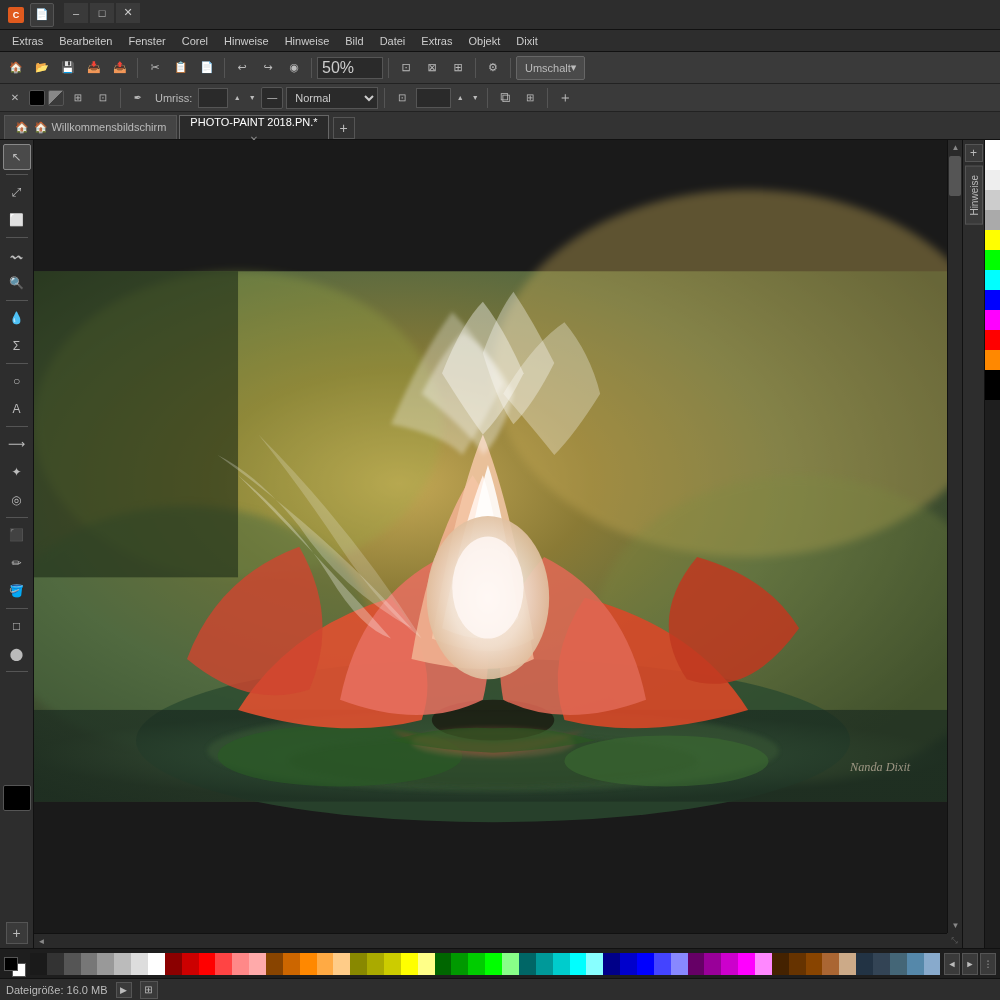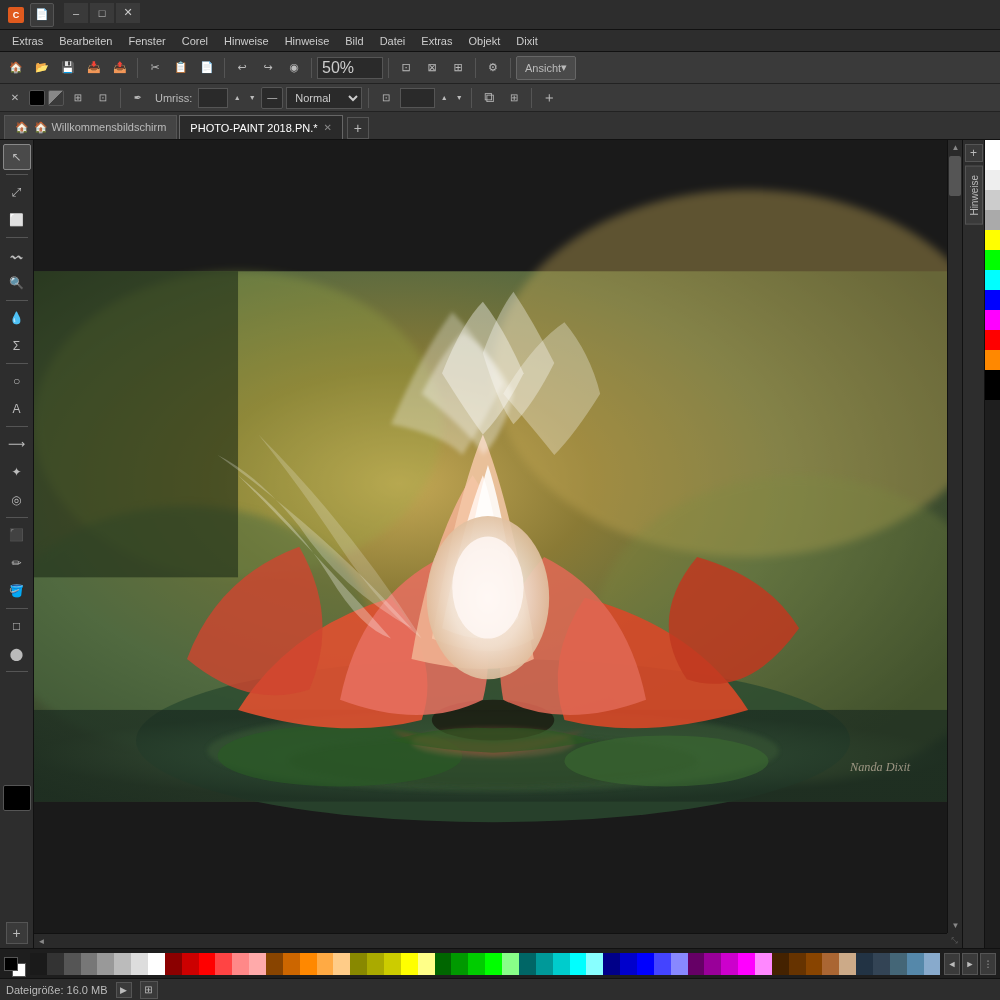"Ansicht" span { text: Ansicht -> Umschalt }
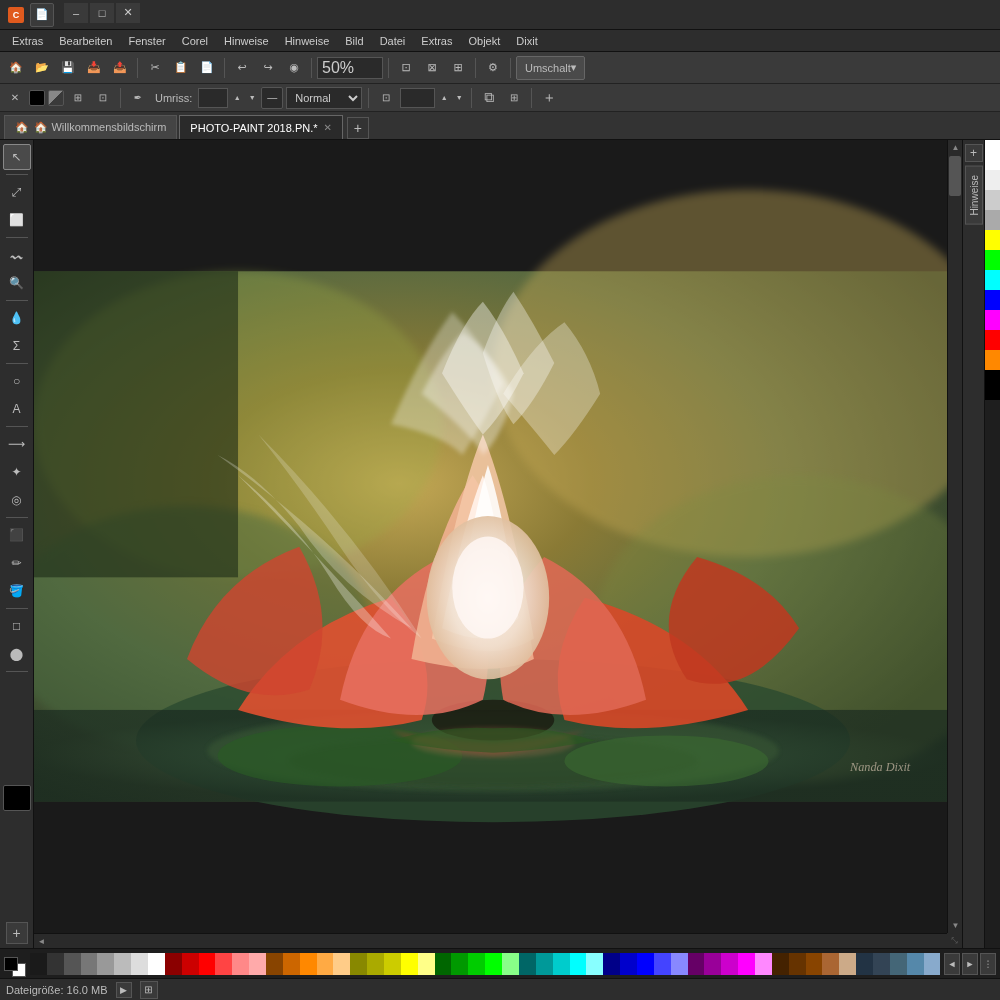"Normal" .normal-select { width: 76px -> 92px }
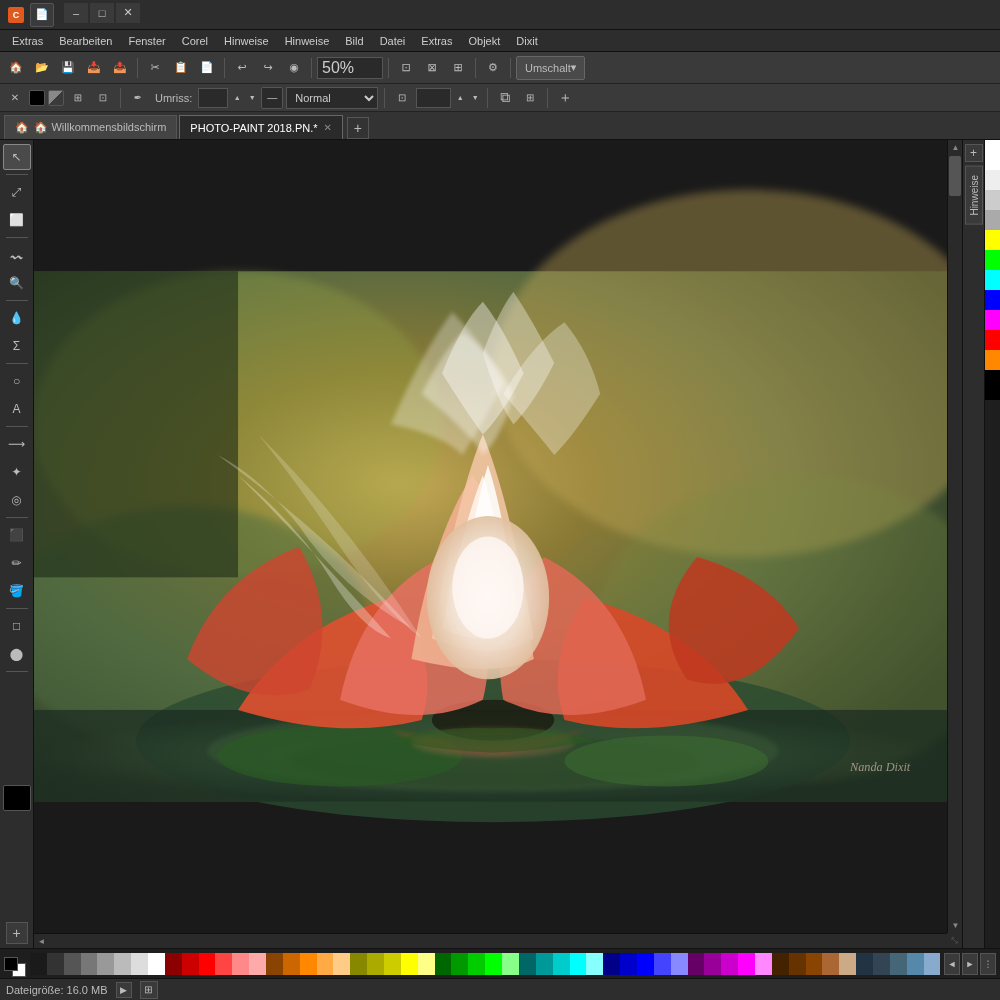"PHOTO-PAINT 2018.PN.*" .tab.active { flex-direction: none -> column }
